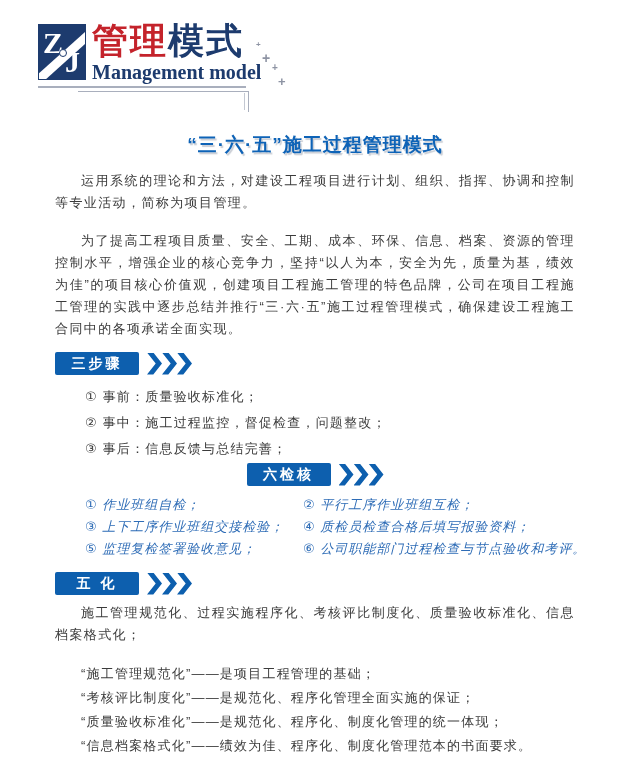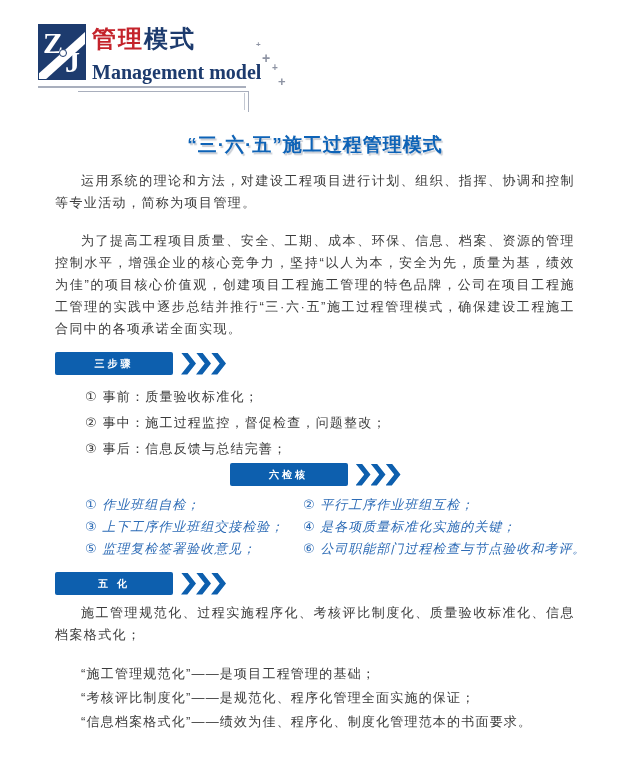"管理模式" .brand-cn { font-family: Liberation Mono, monospace -> Liberation Sans, sans-serif; font-size: 24px -> 36px }
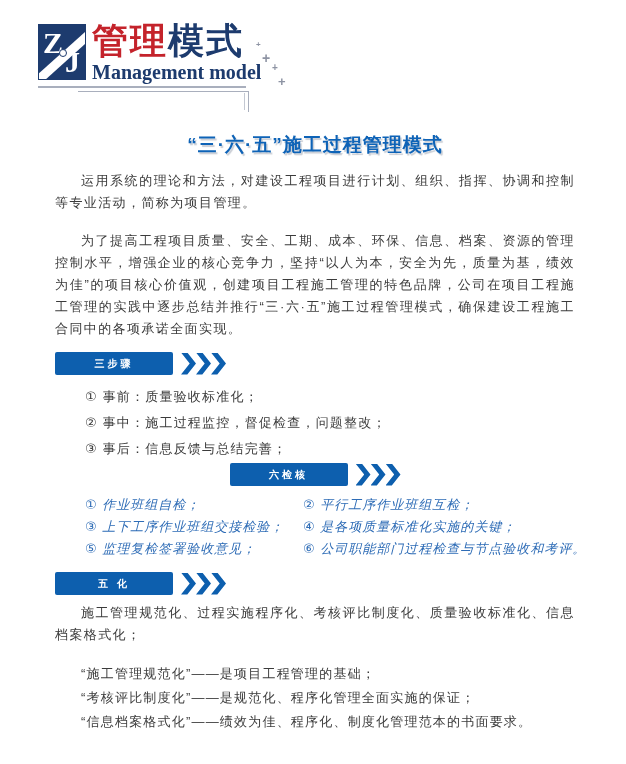"三步骤" .banner { font-size: 10px -> 14px; width: 118px -> 84px }
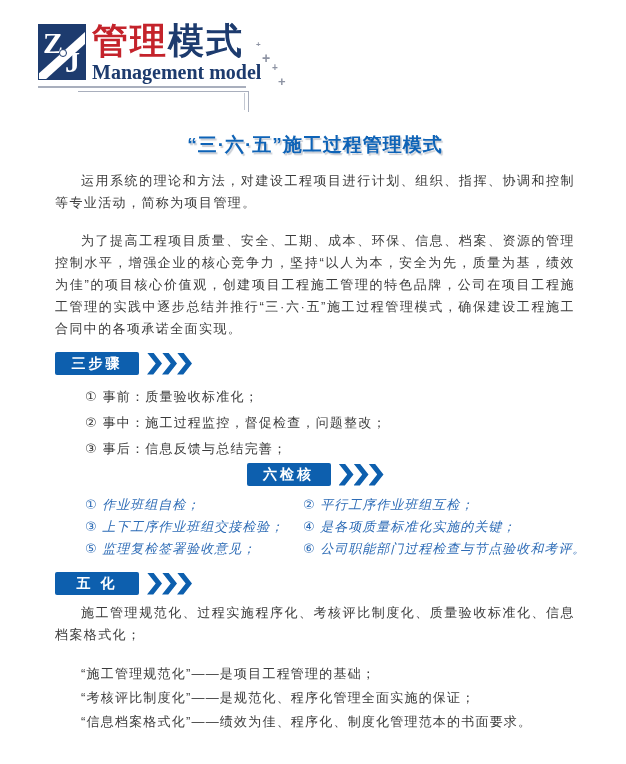"④ 是各项质量标准化实施的关键；" div { text: 是各项质量标准化实施的关键 -> 质检员检查合格后填写报验资料 }
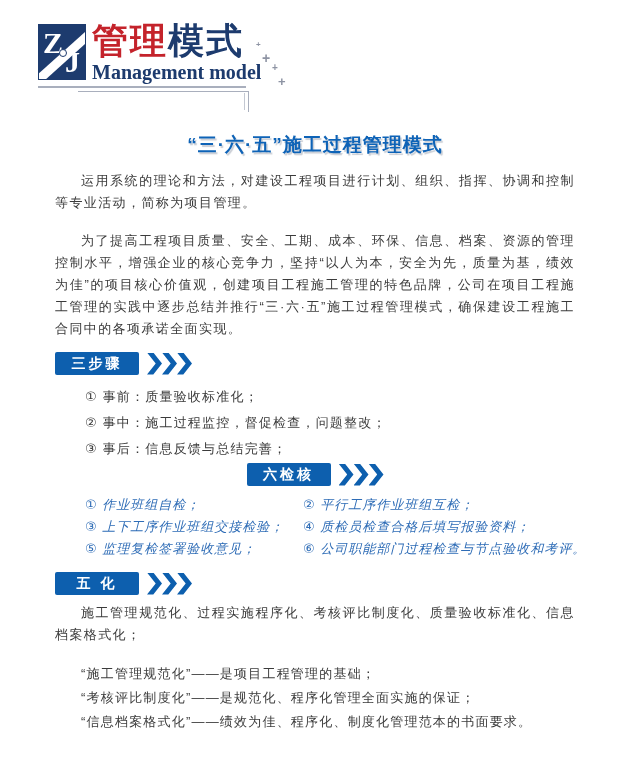"“质量验收标准化”——是规范化、程序化、制度化管理的统一体现；" p { html: none -> <p>“质量验收标准化”——是规范化、程序化、制度化管理的统一体现；</p> }
